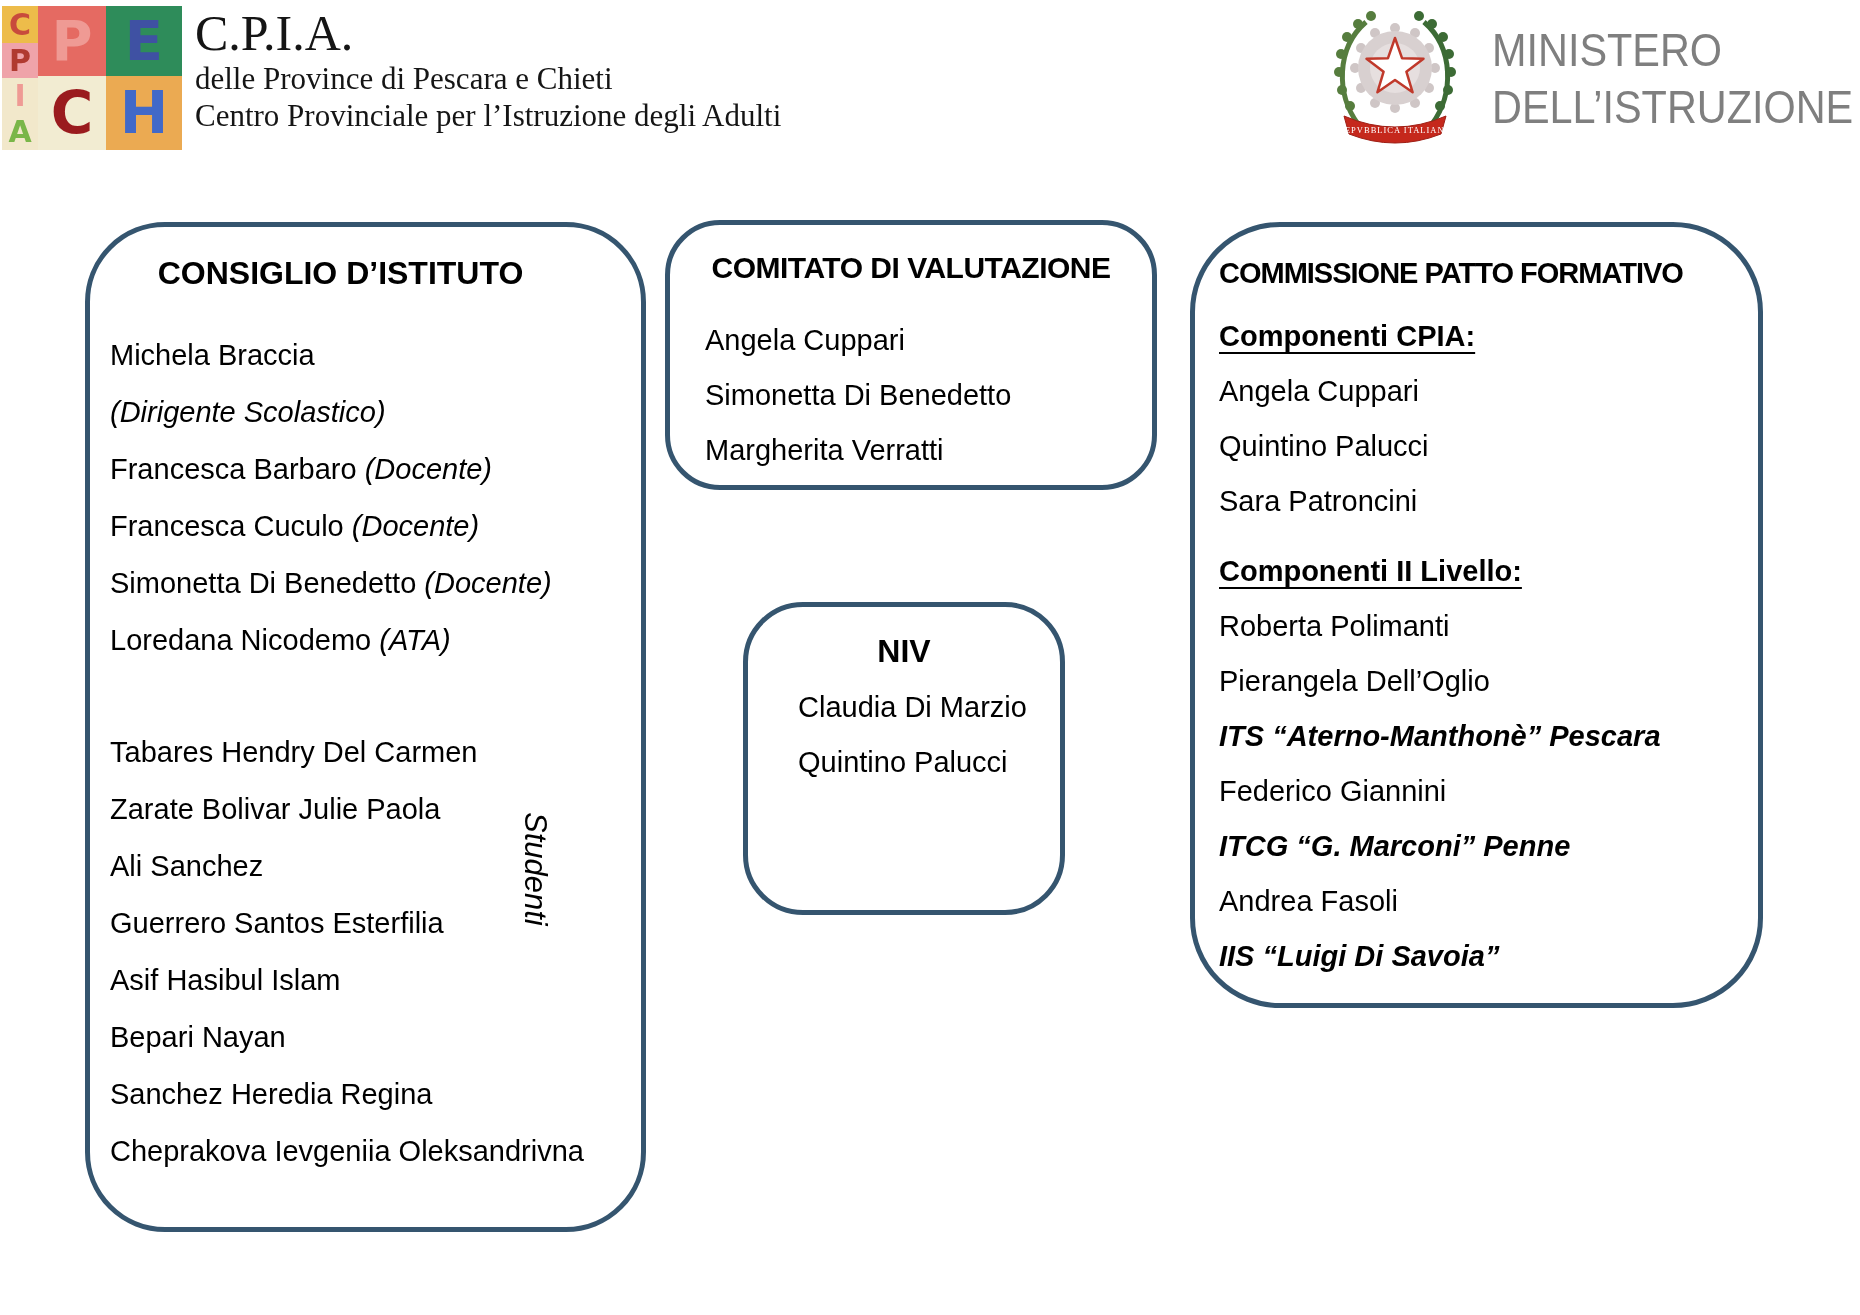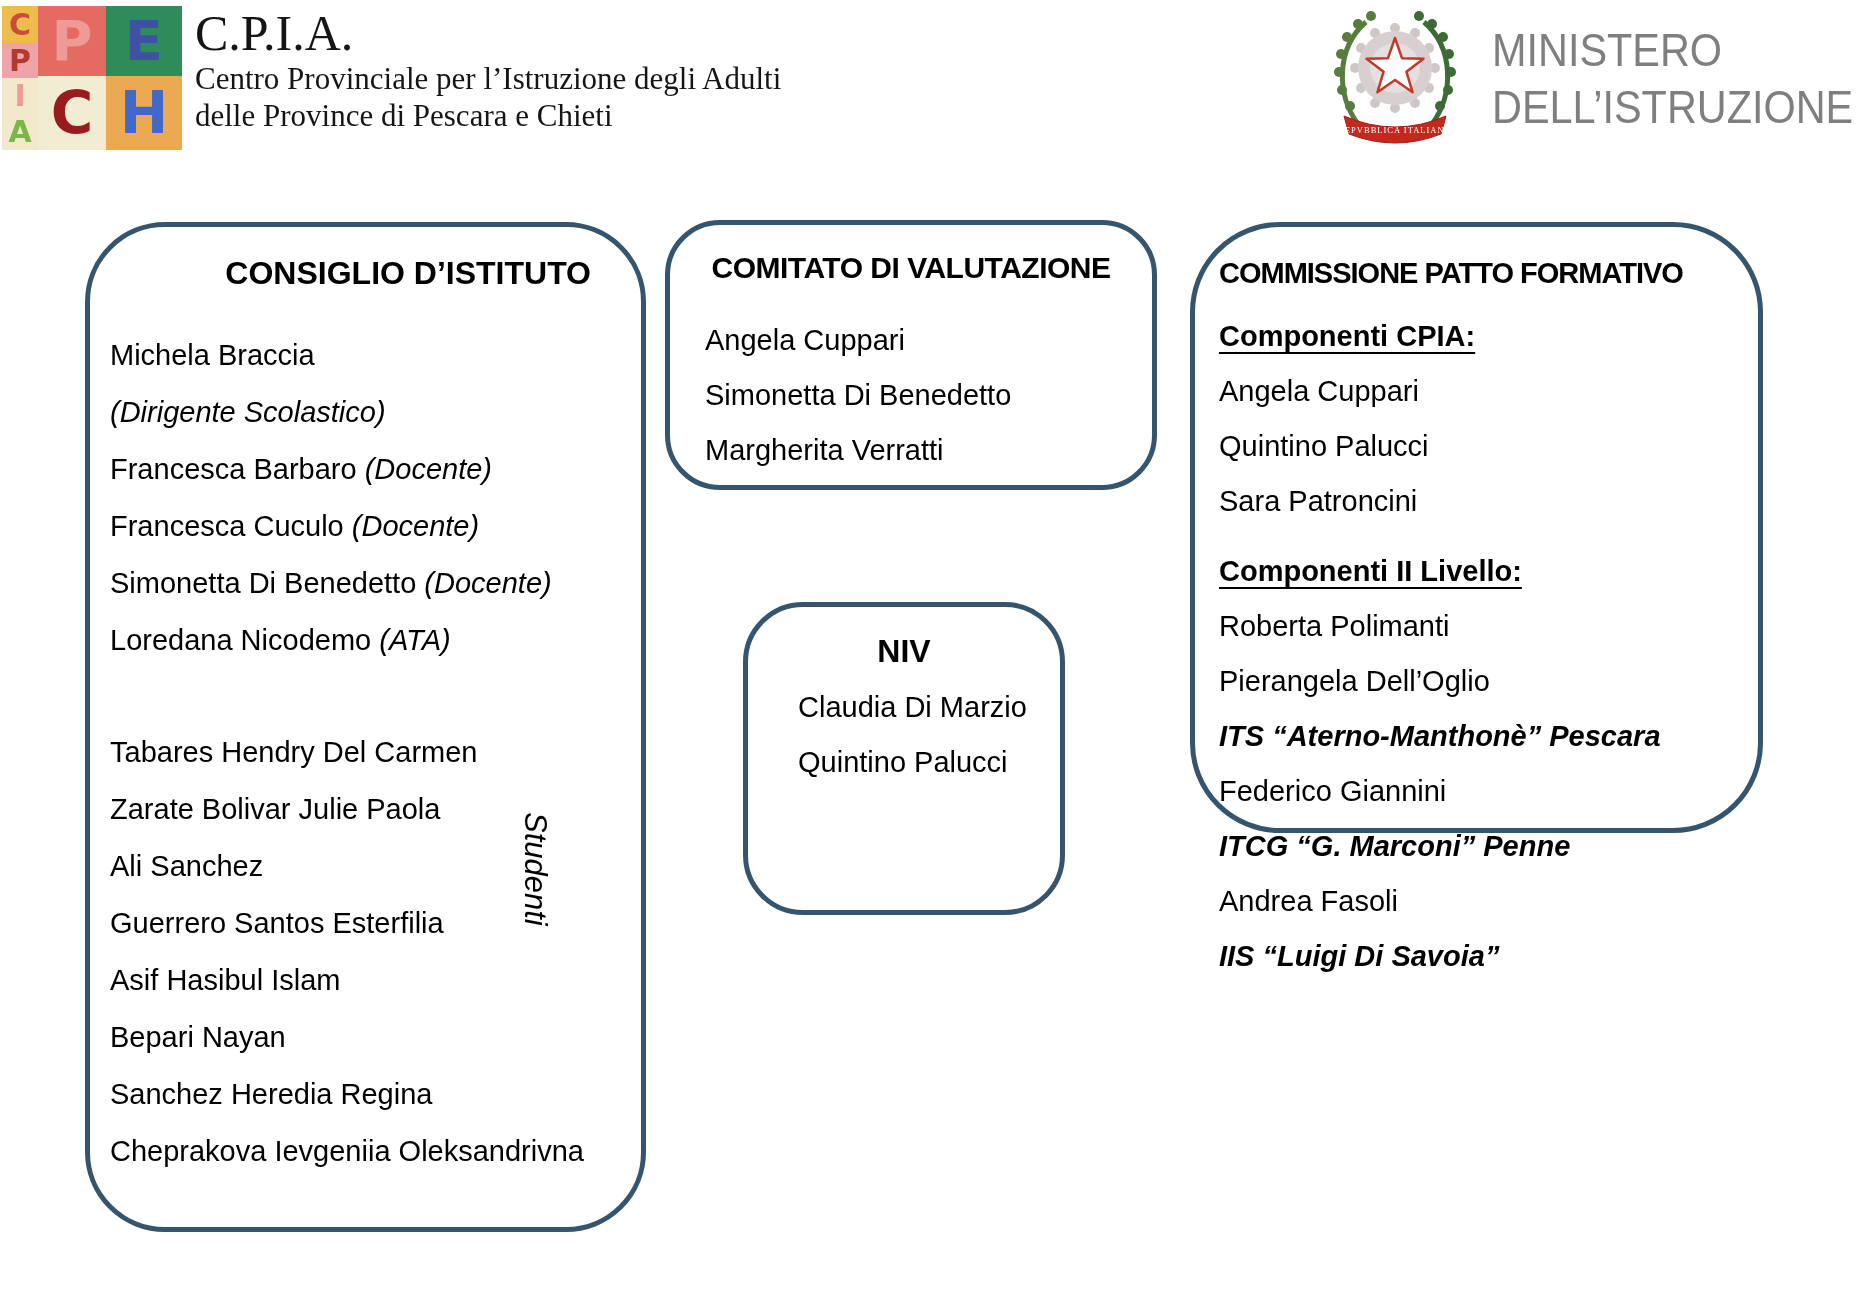"Centro Provinciale per l’Istruzione" div { order: before "delle Province di Pescara e" -> after "delle Province di Pescara e" }
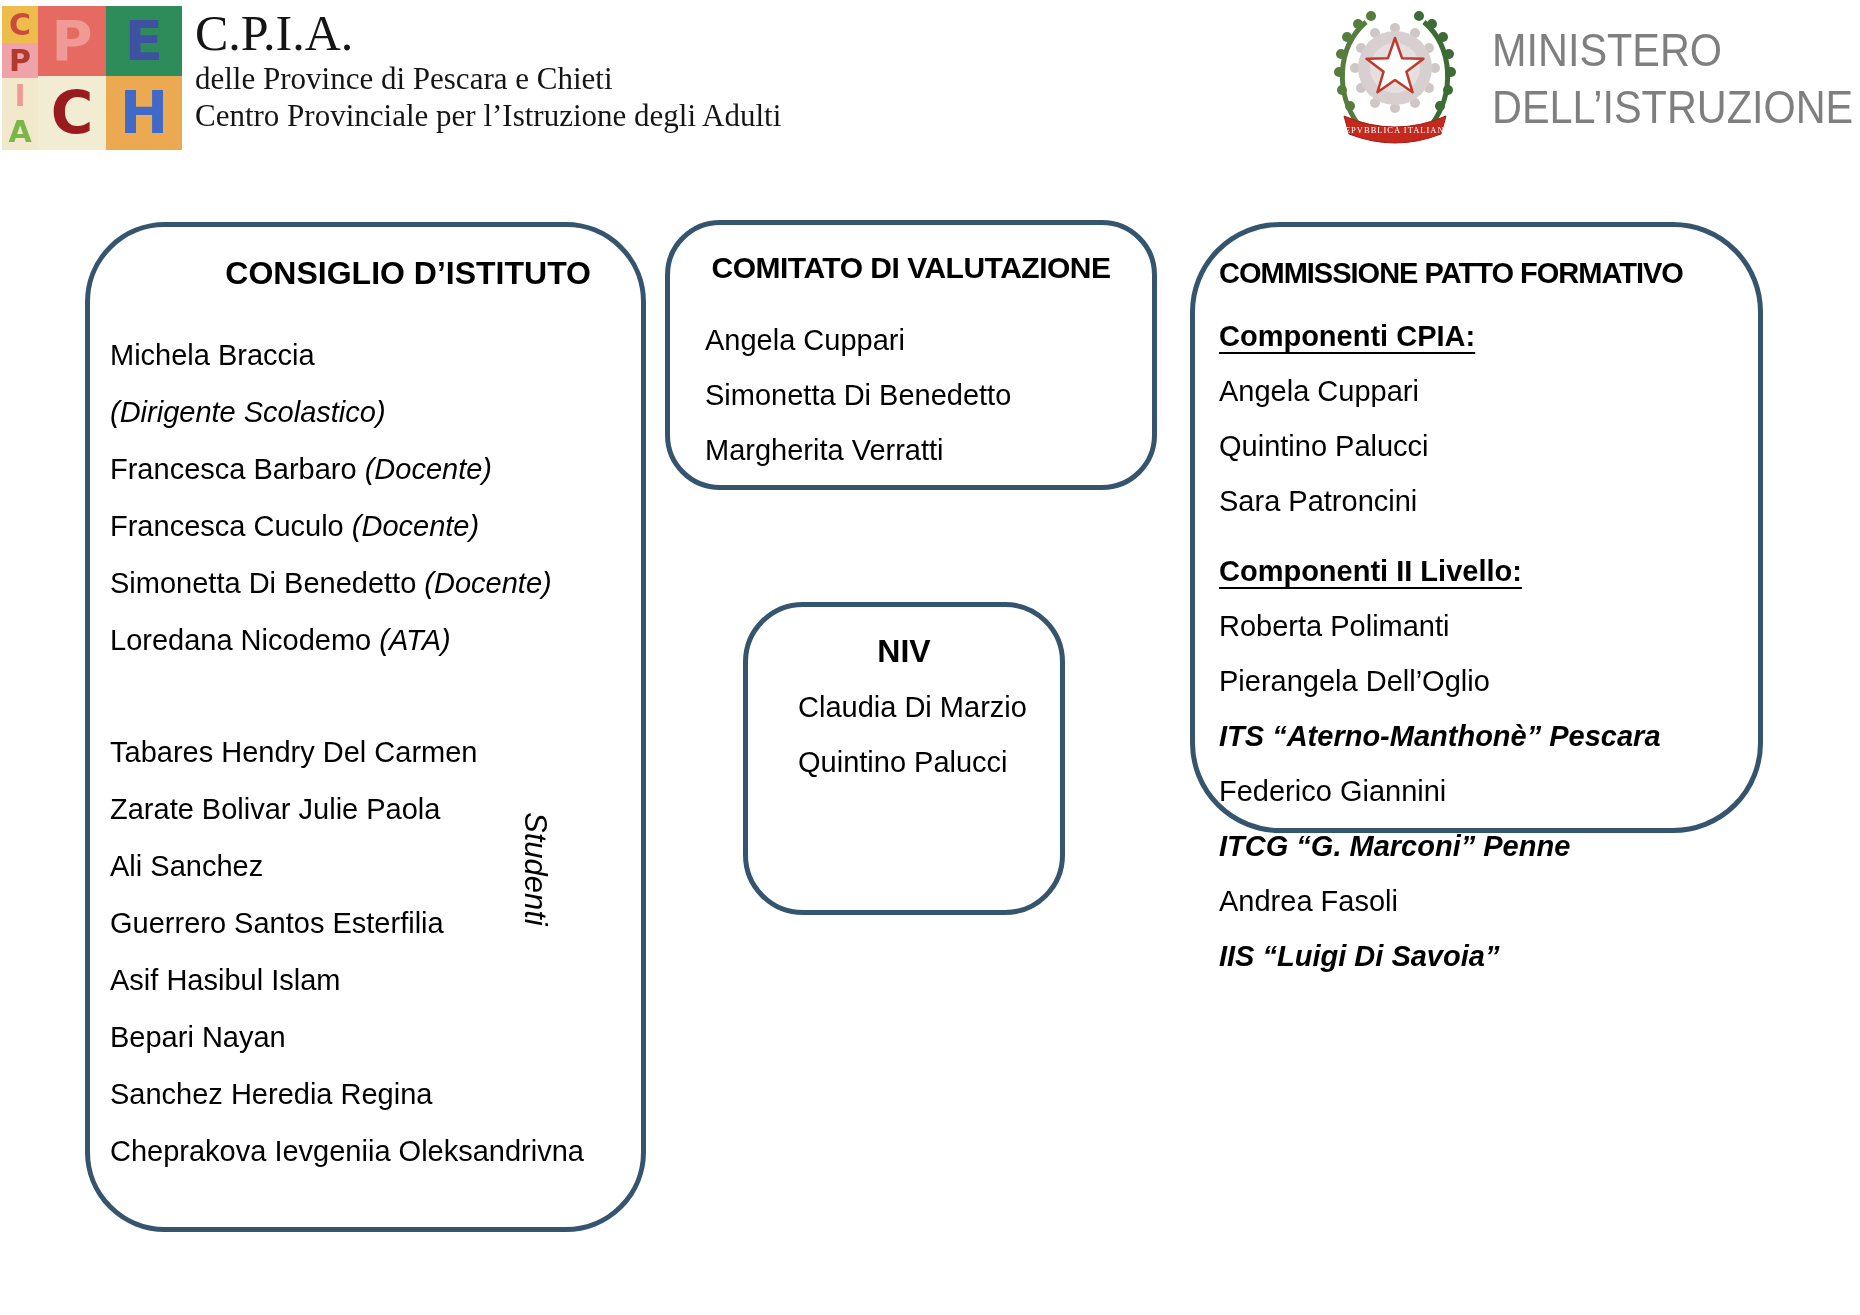"CONSIGLIO D’ISTITUTO" #box-consiglio .box-title { text-align: right -> center }
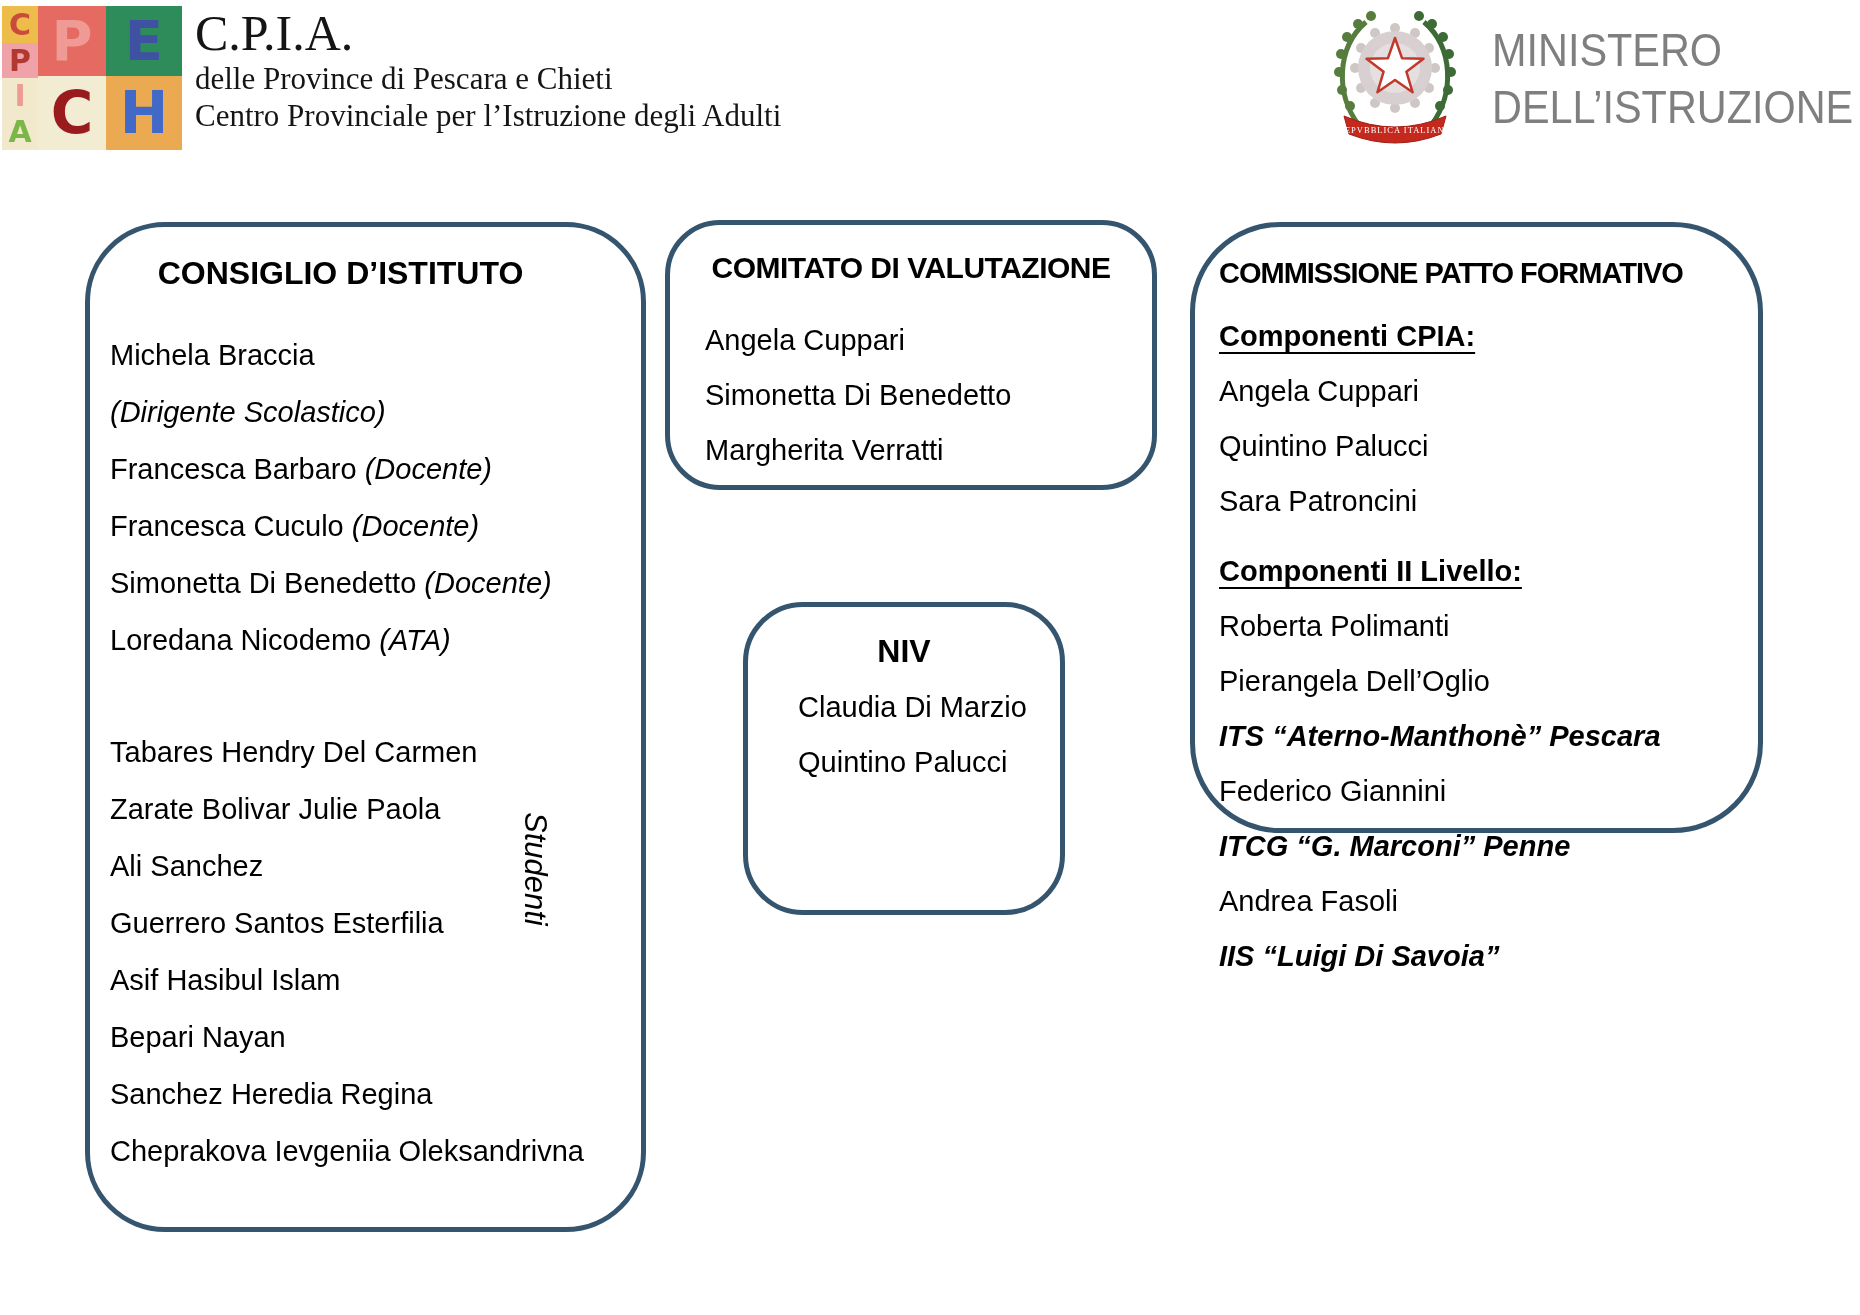"COMMISSIONE PATTO FORMATIVO" #box-commissione { height: 611px -> 786px }
